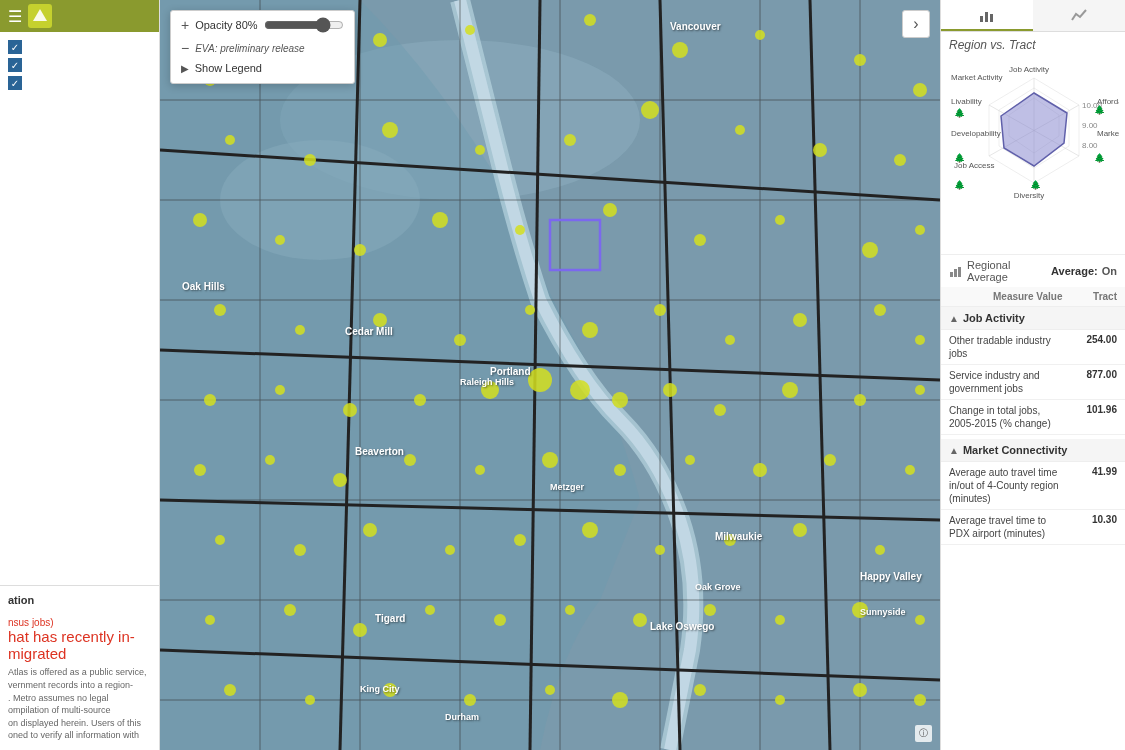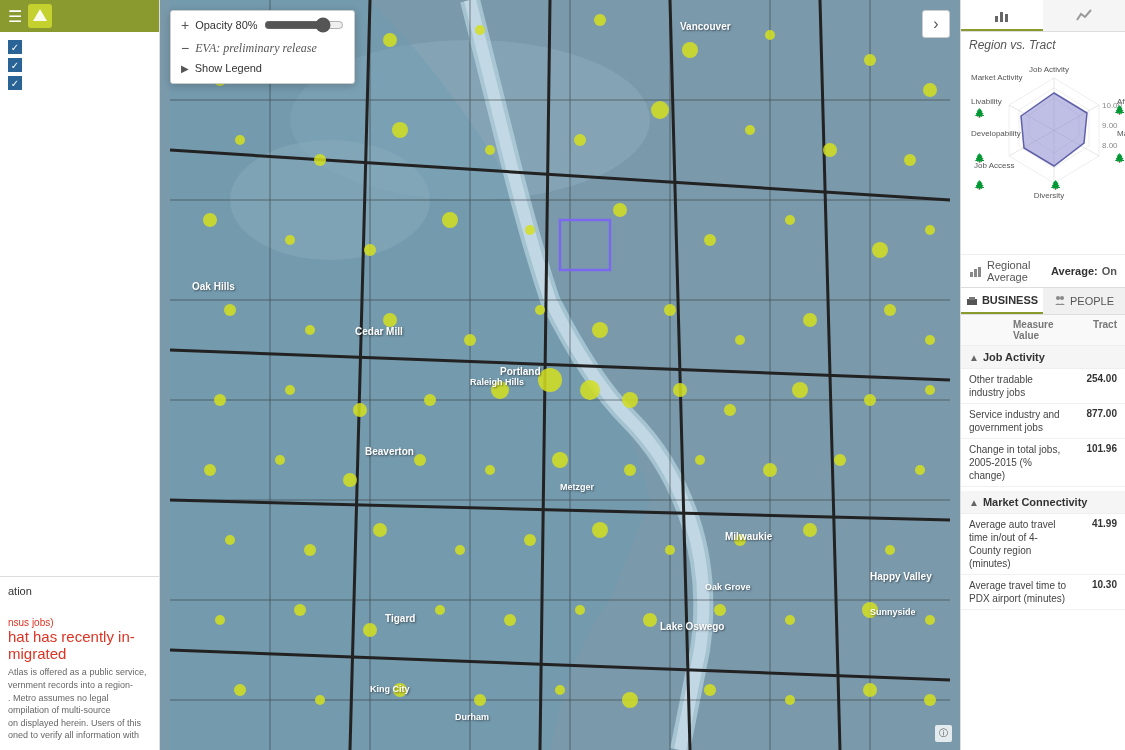"EVA: preliminary release" .eva-label { font-family: Liberation Serif, serif -> none; font-size: 12px -> 10px }
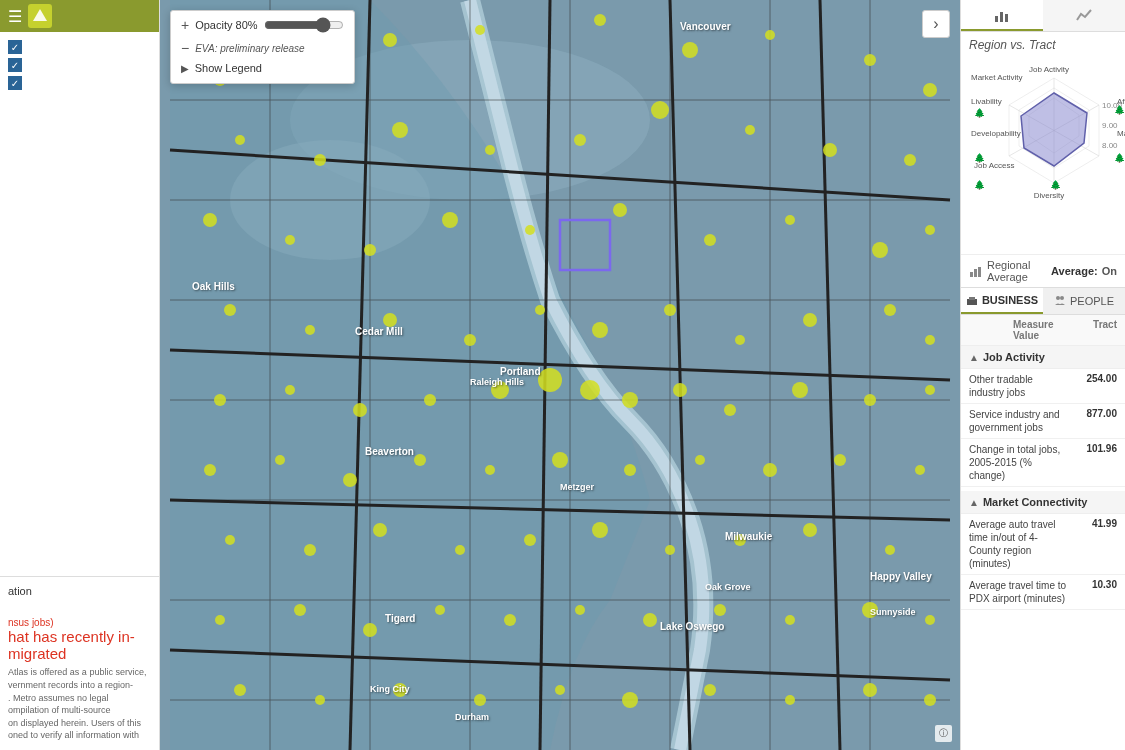"Region vs. Tract" .right-panel { width: 165px -> 185px }
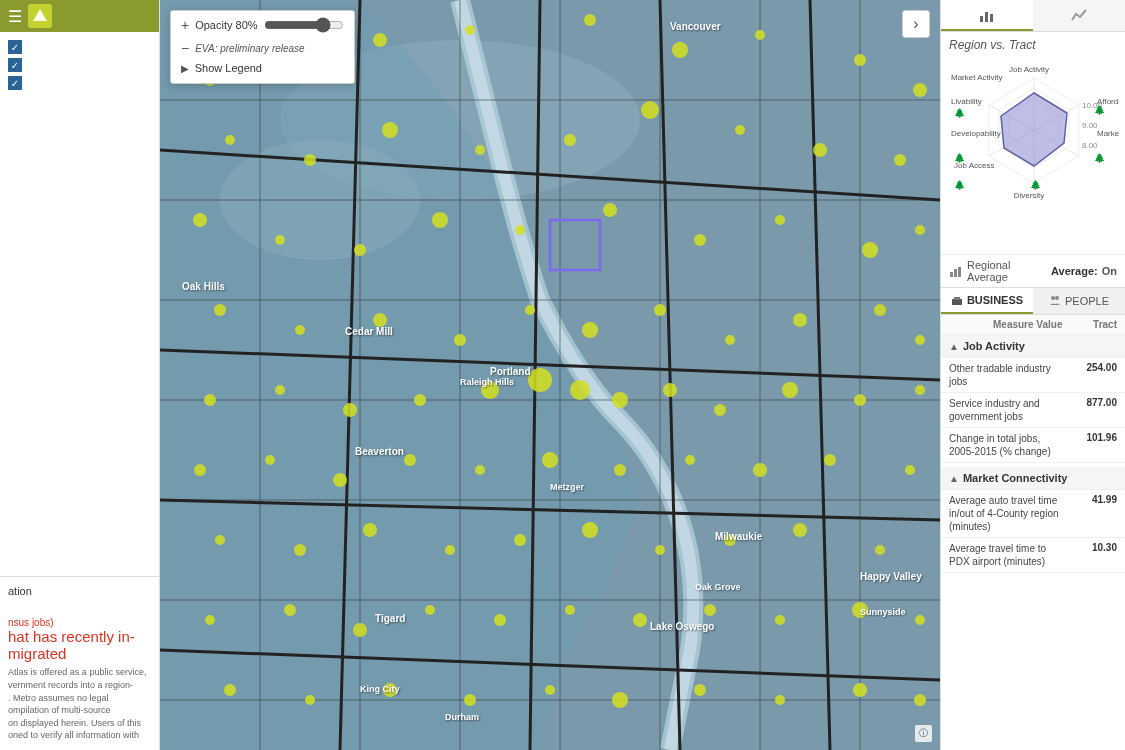"BUSINESS" div.bp-tabs { html: <div> <div> <svg> <rect></rect> <rect></rect> </svg> <span>BUSINESS</span> </div> <div> <svg> <circle></circle> <circle></circle> <path></path> <path></path> </svg> <span>PEOPLE</span> </div> </div> -> none }
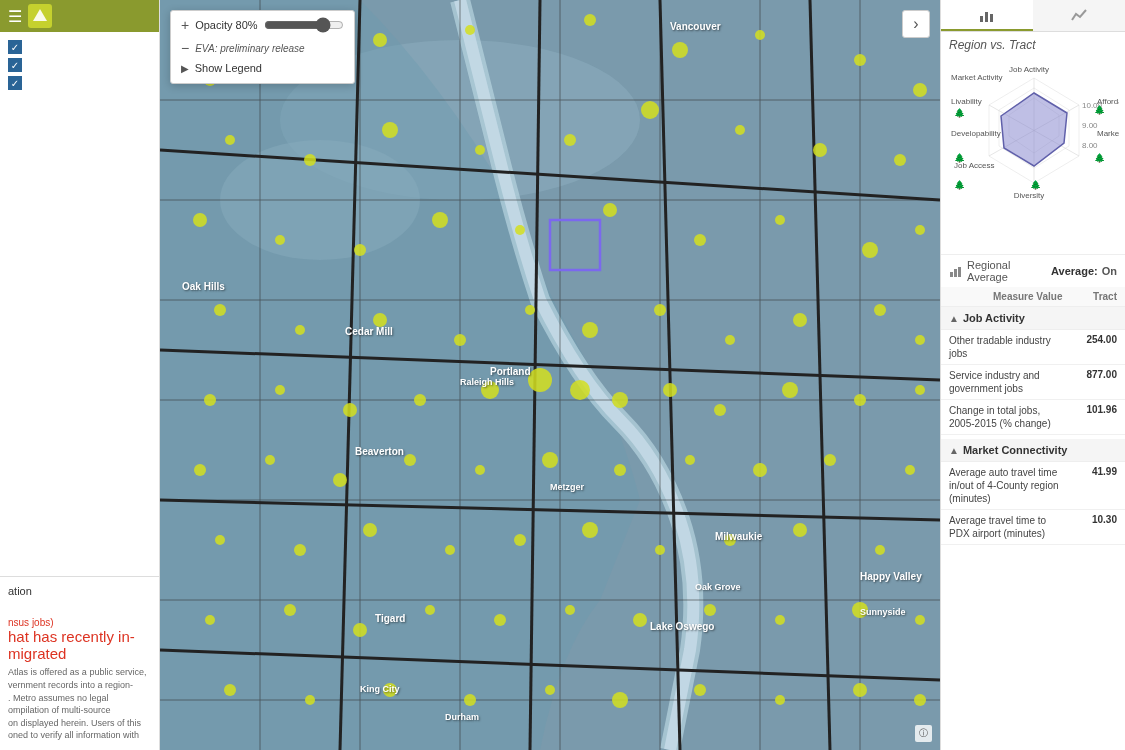"ation" .info-title { font-weight: normal -> bold; margin-bottom: 20px -> 11px }
